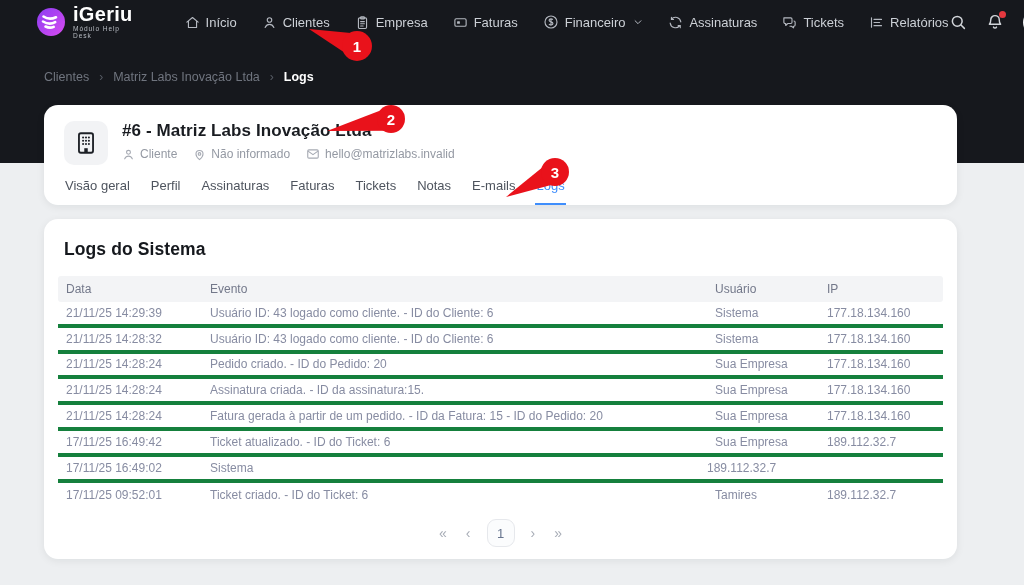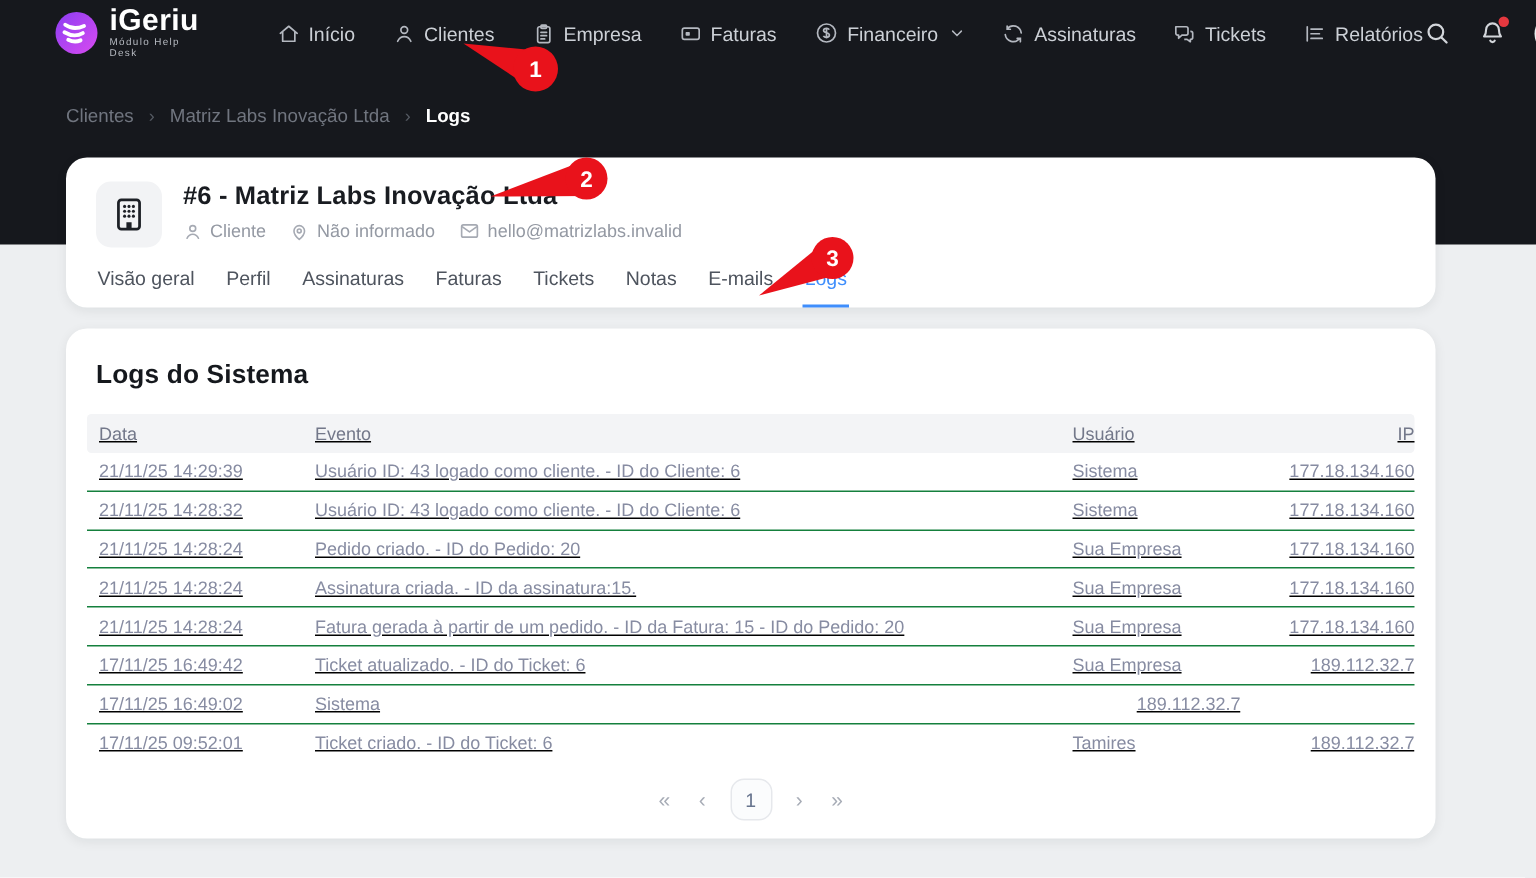"Data" .thead, .trow { text-decoration: underline -> none }
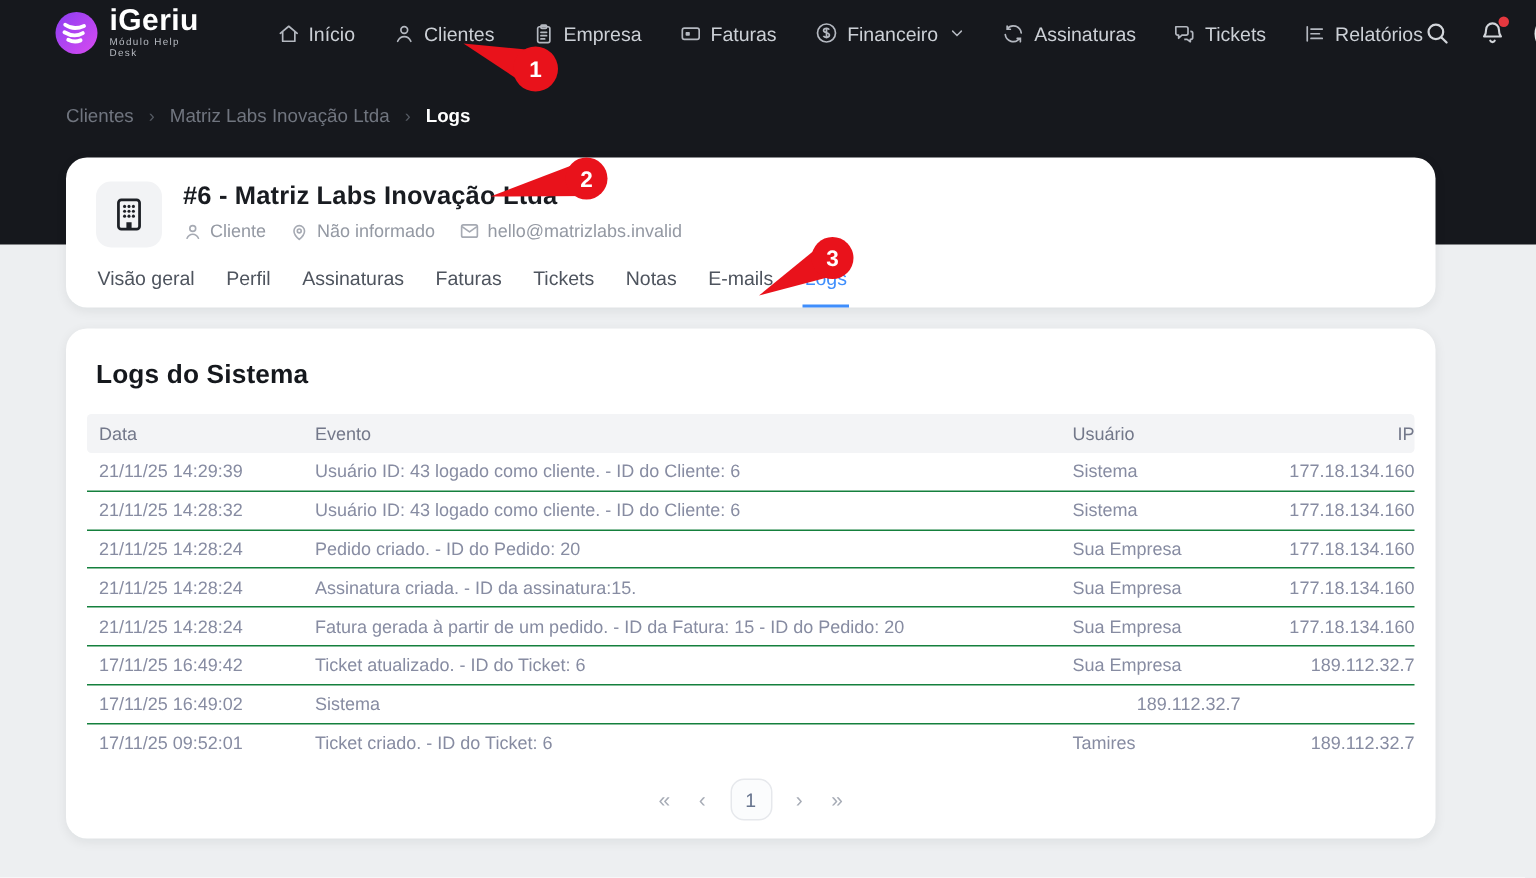"IP" .th.center, .td.center { text-align: right -> left }
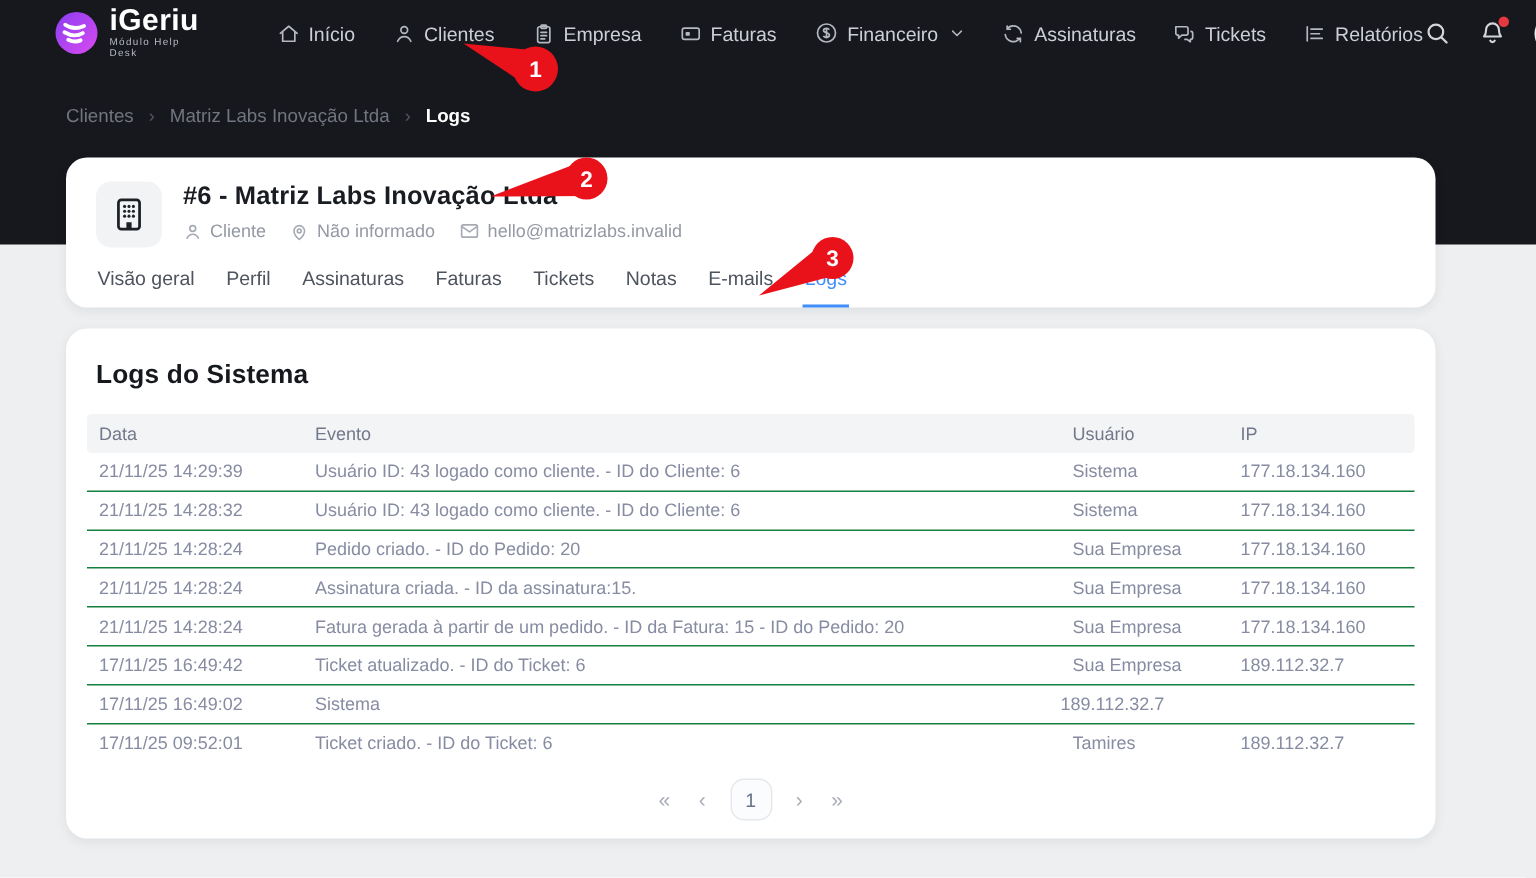"21/11/25 14:29:39" .trow { border-bottom: 1px solid #15803d -> 4px solid #15803d }
